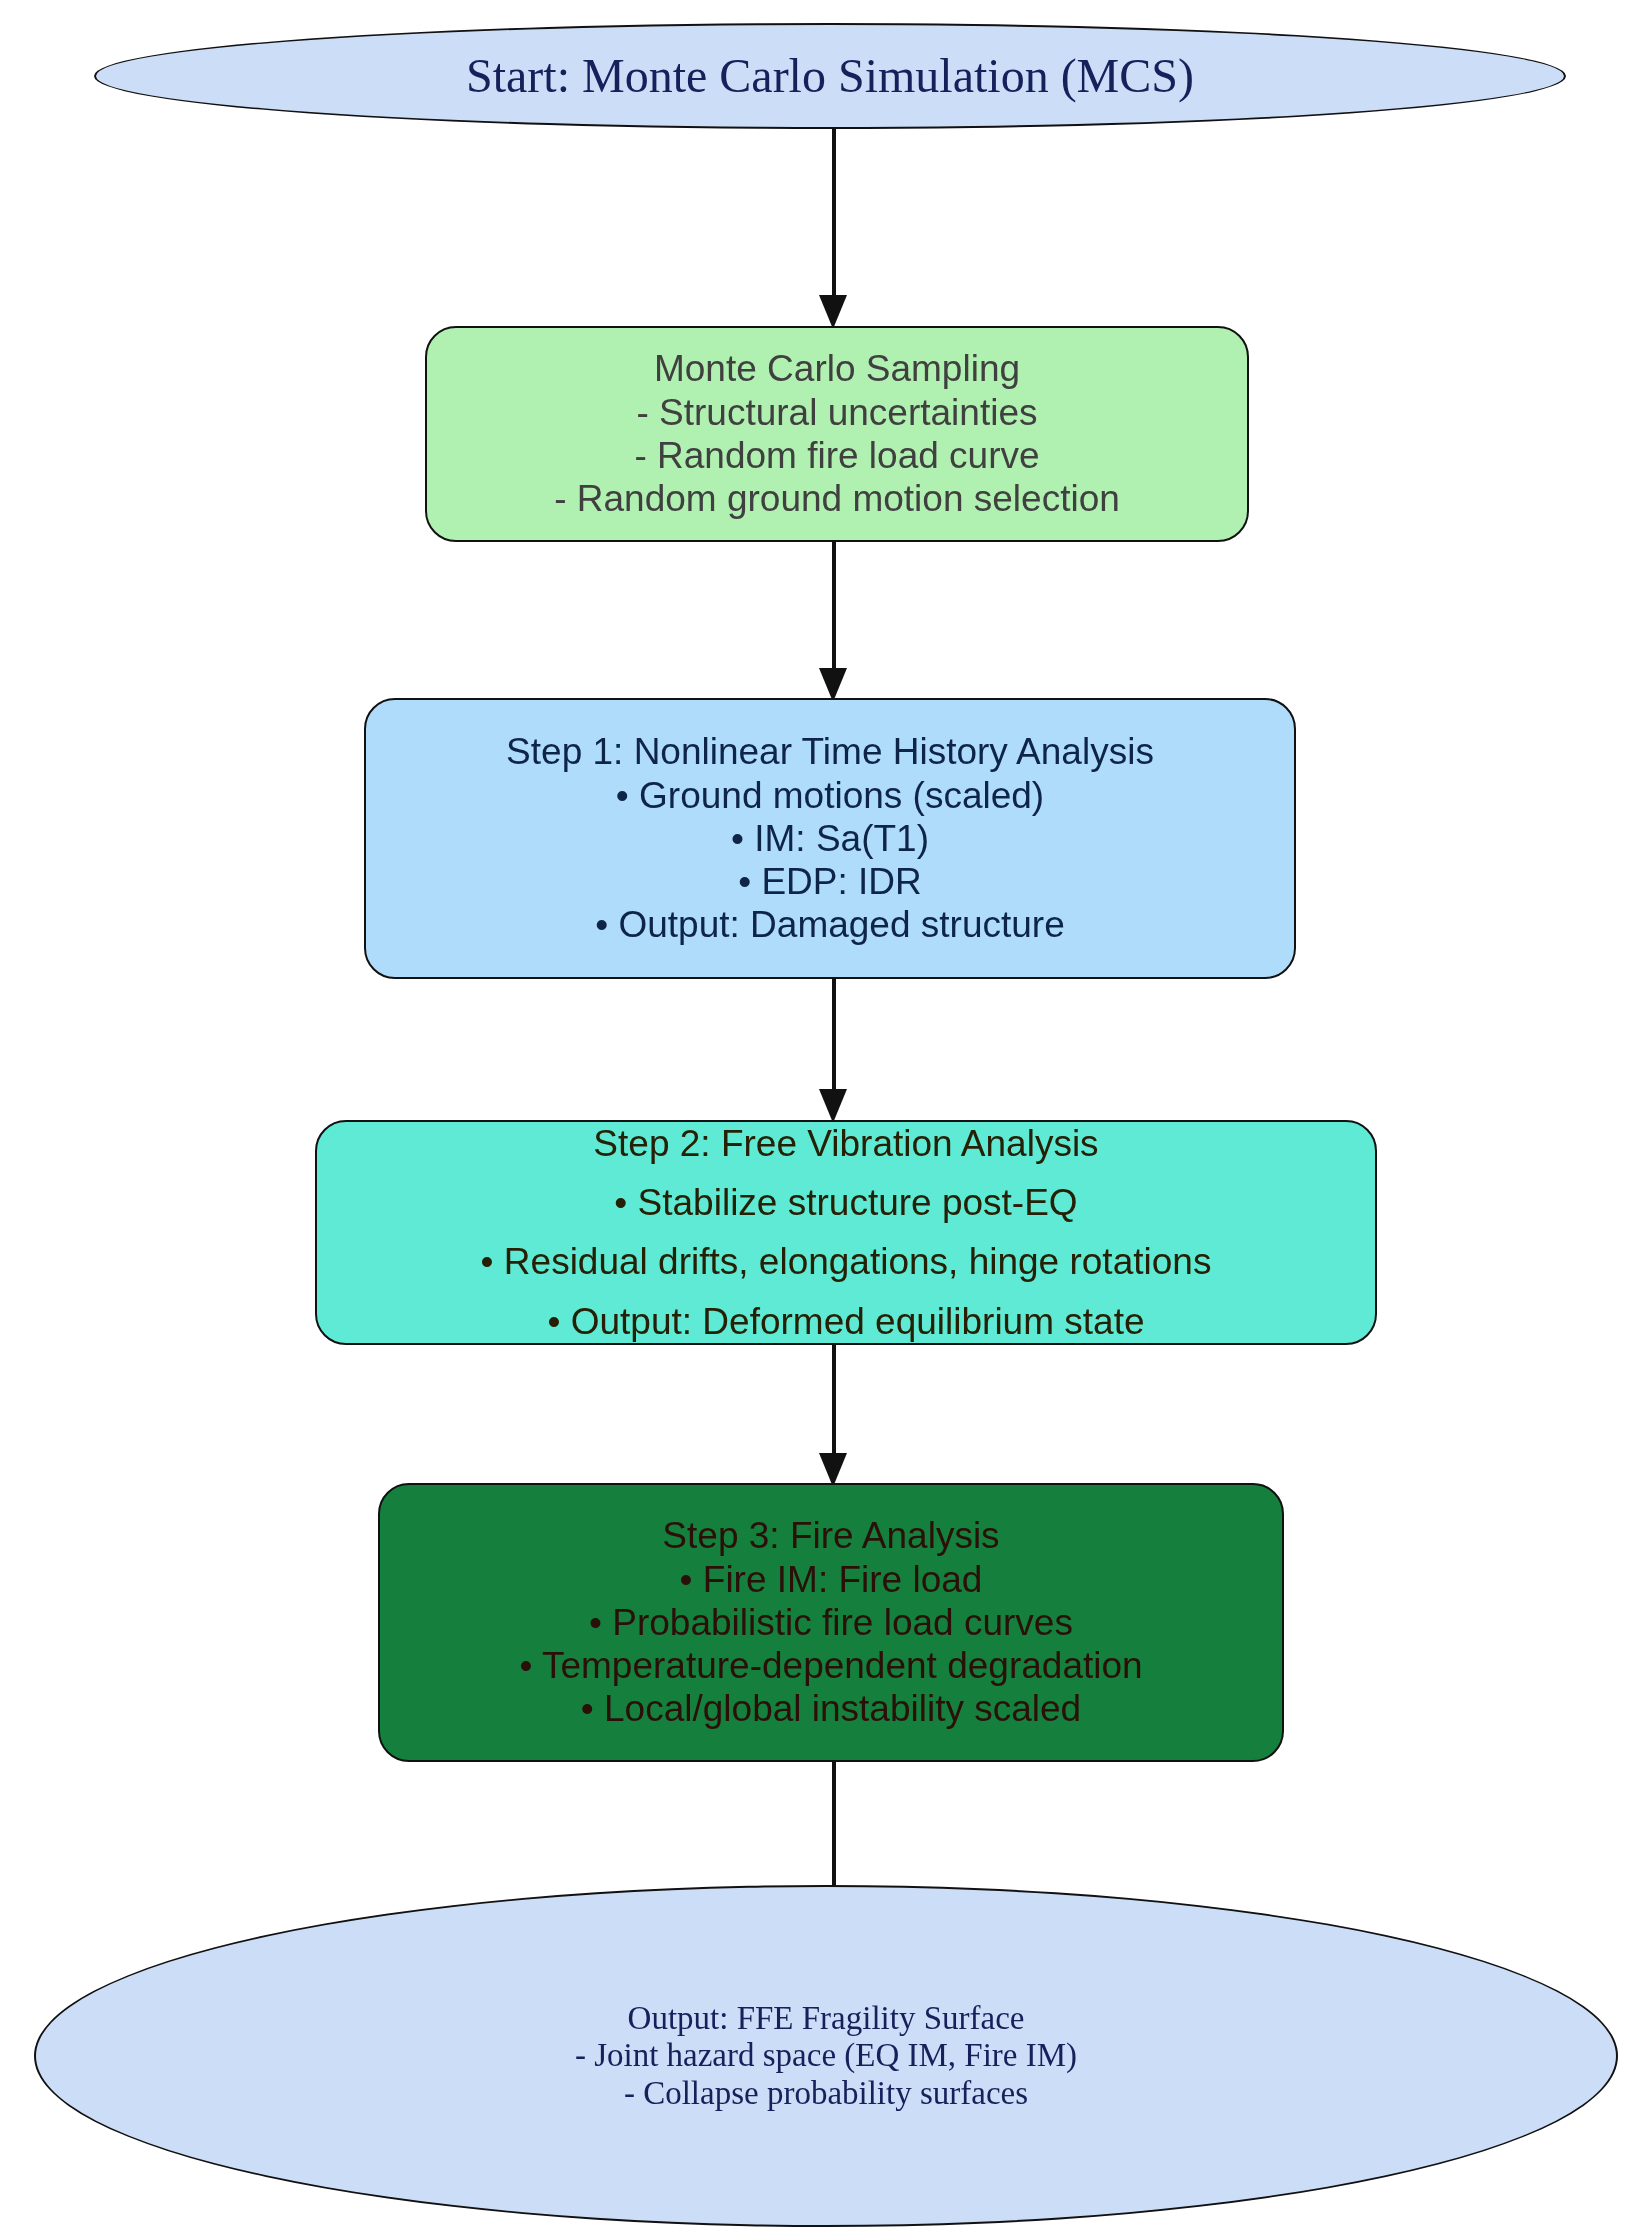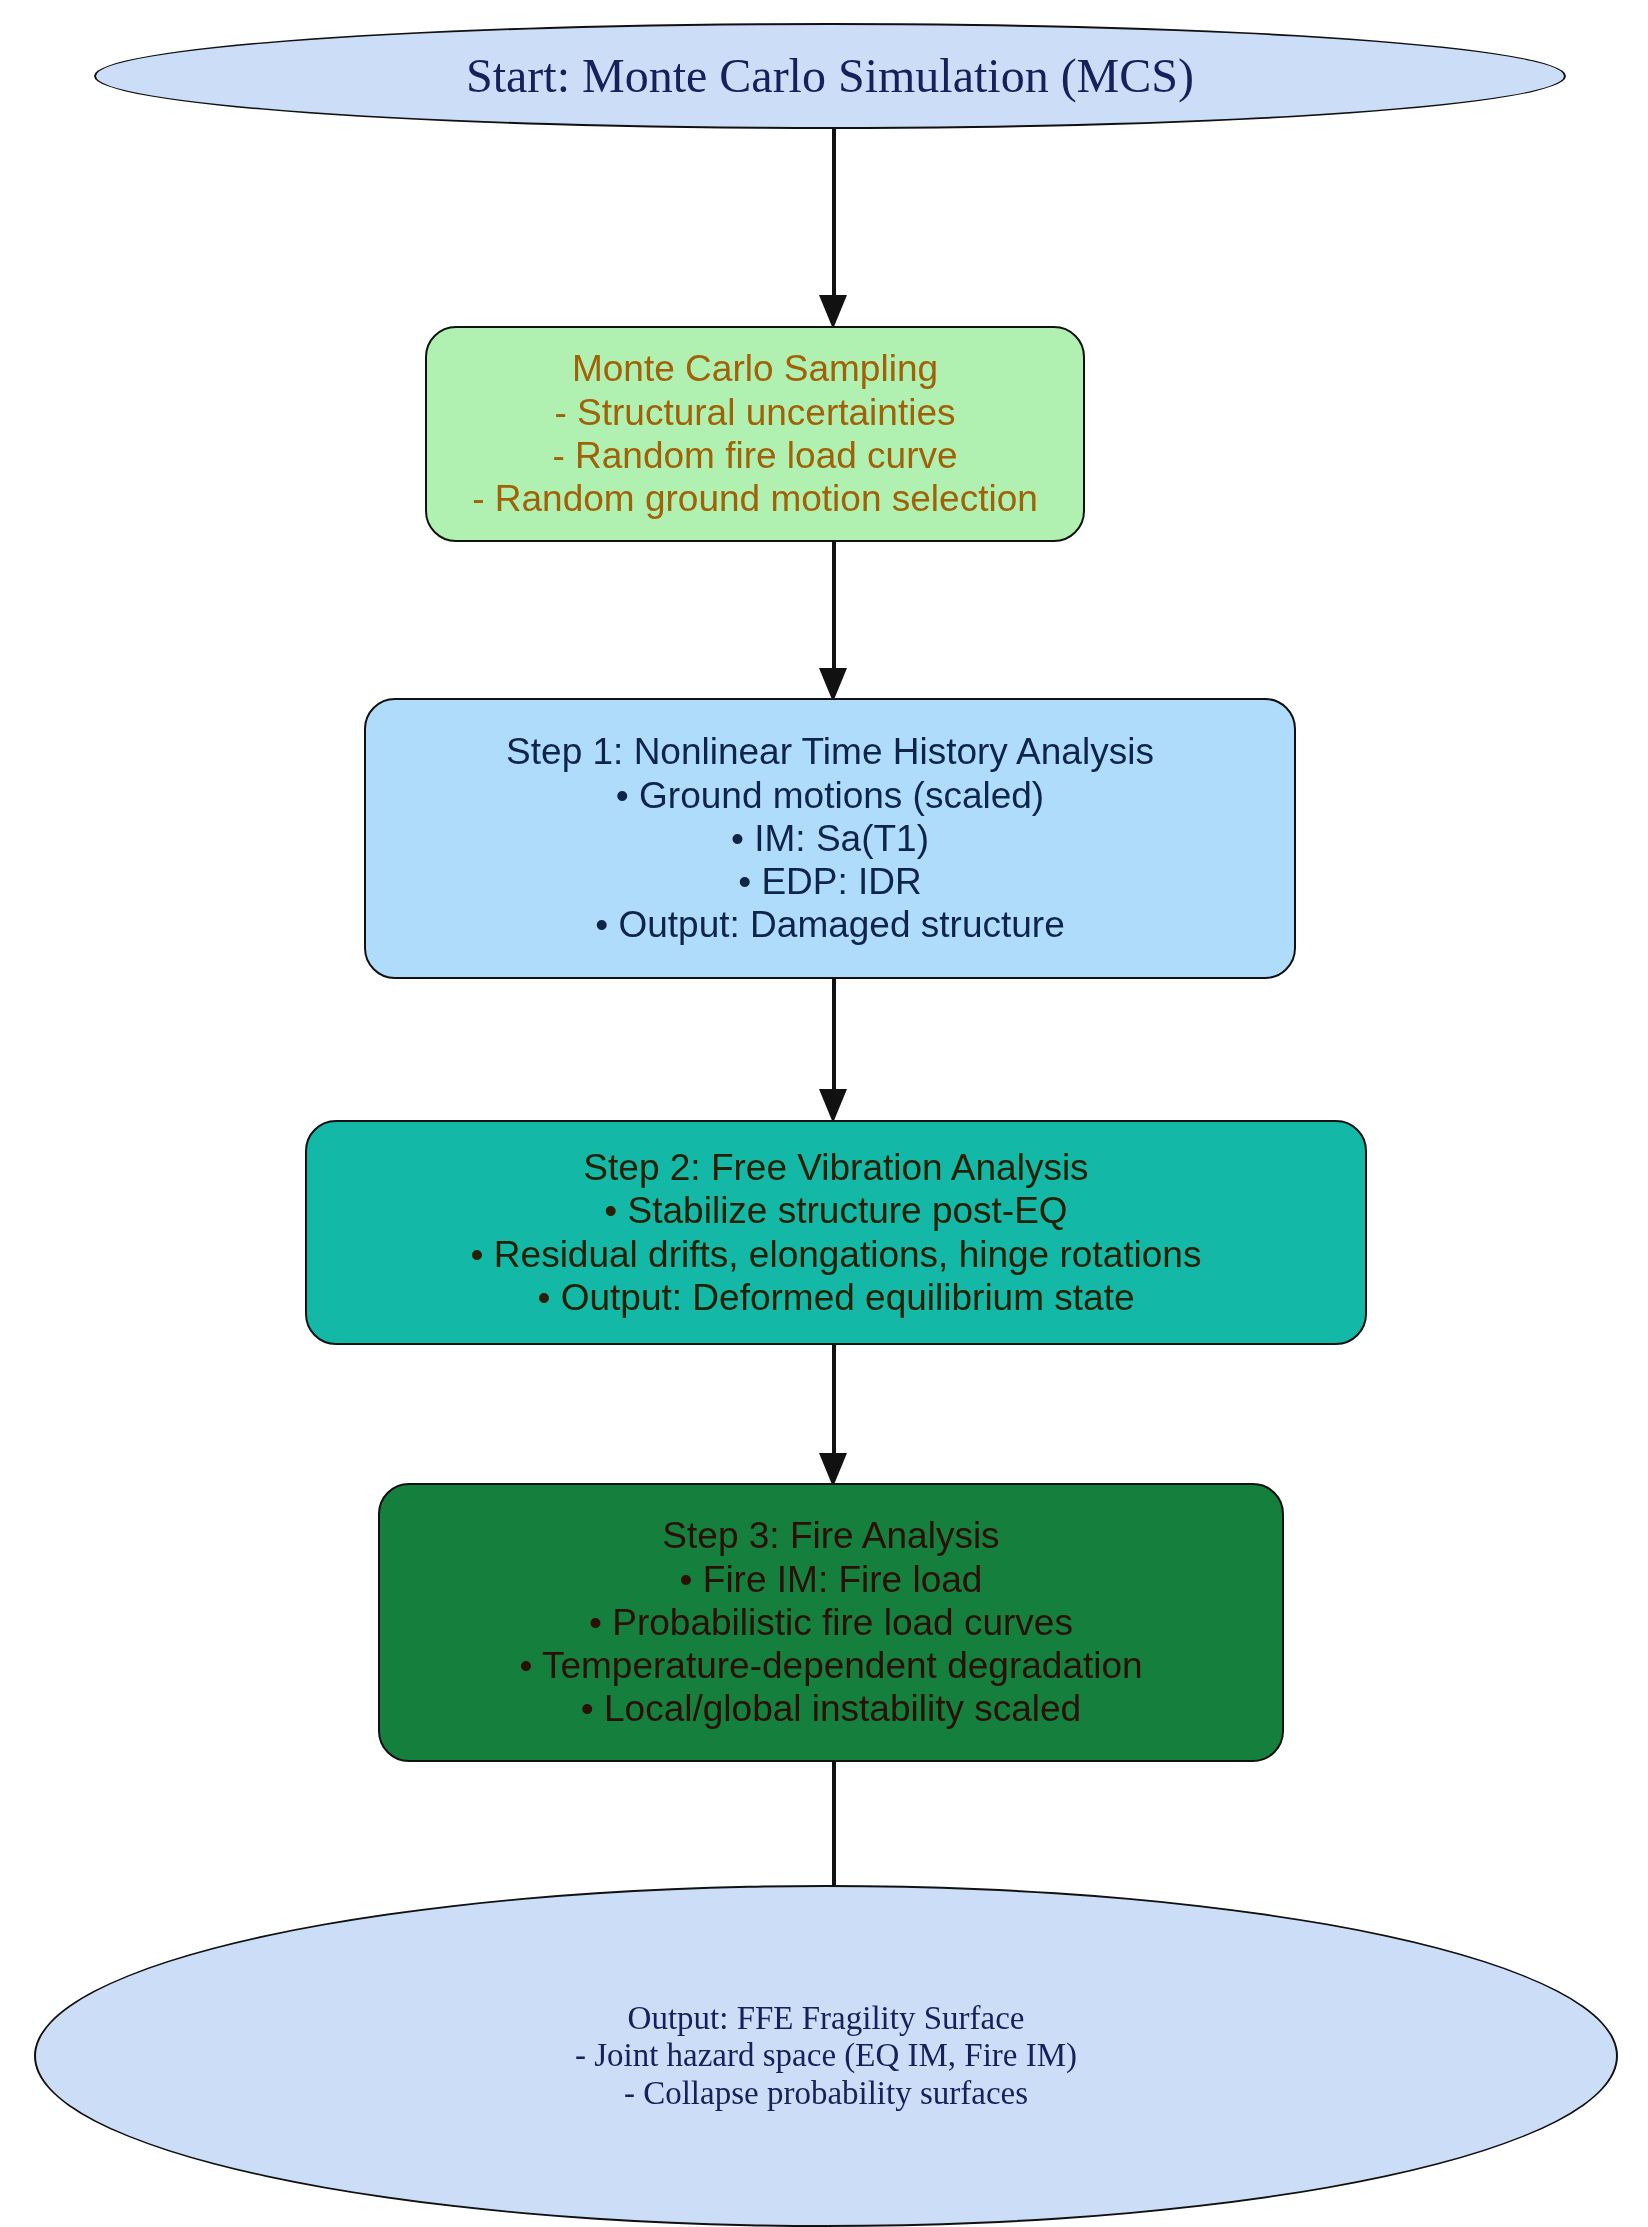"Monte Carlo Sampling" #node-sampling { color: #a16207 -> #404040; width: 660px -> 824px }
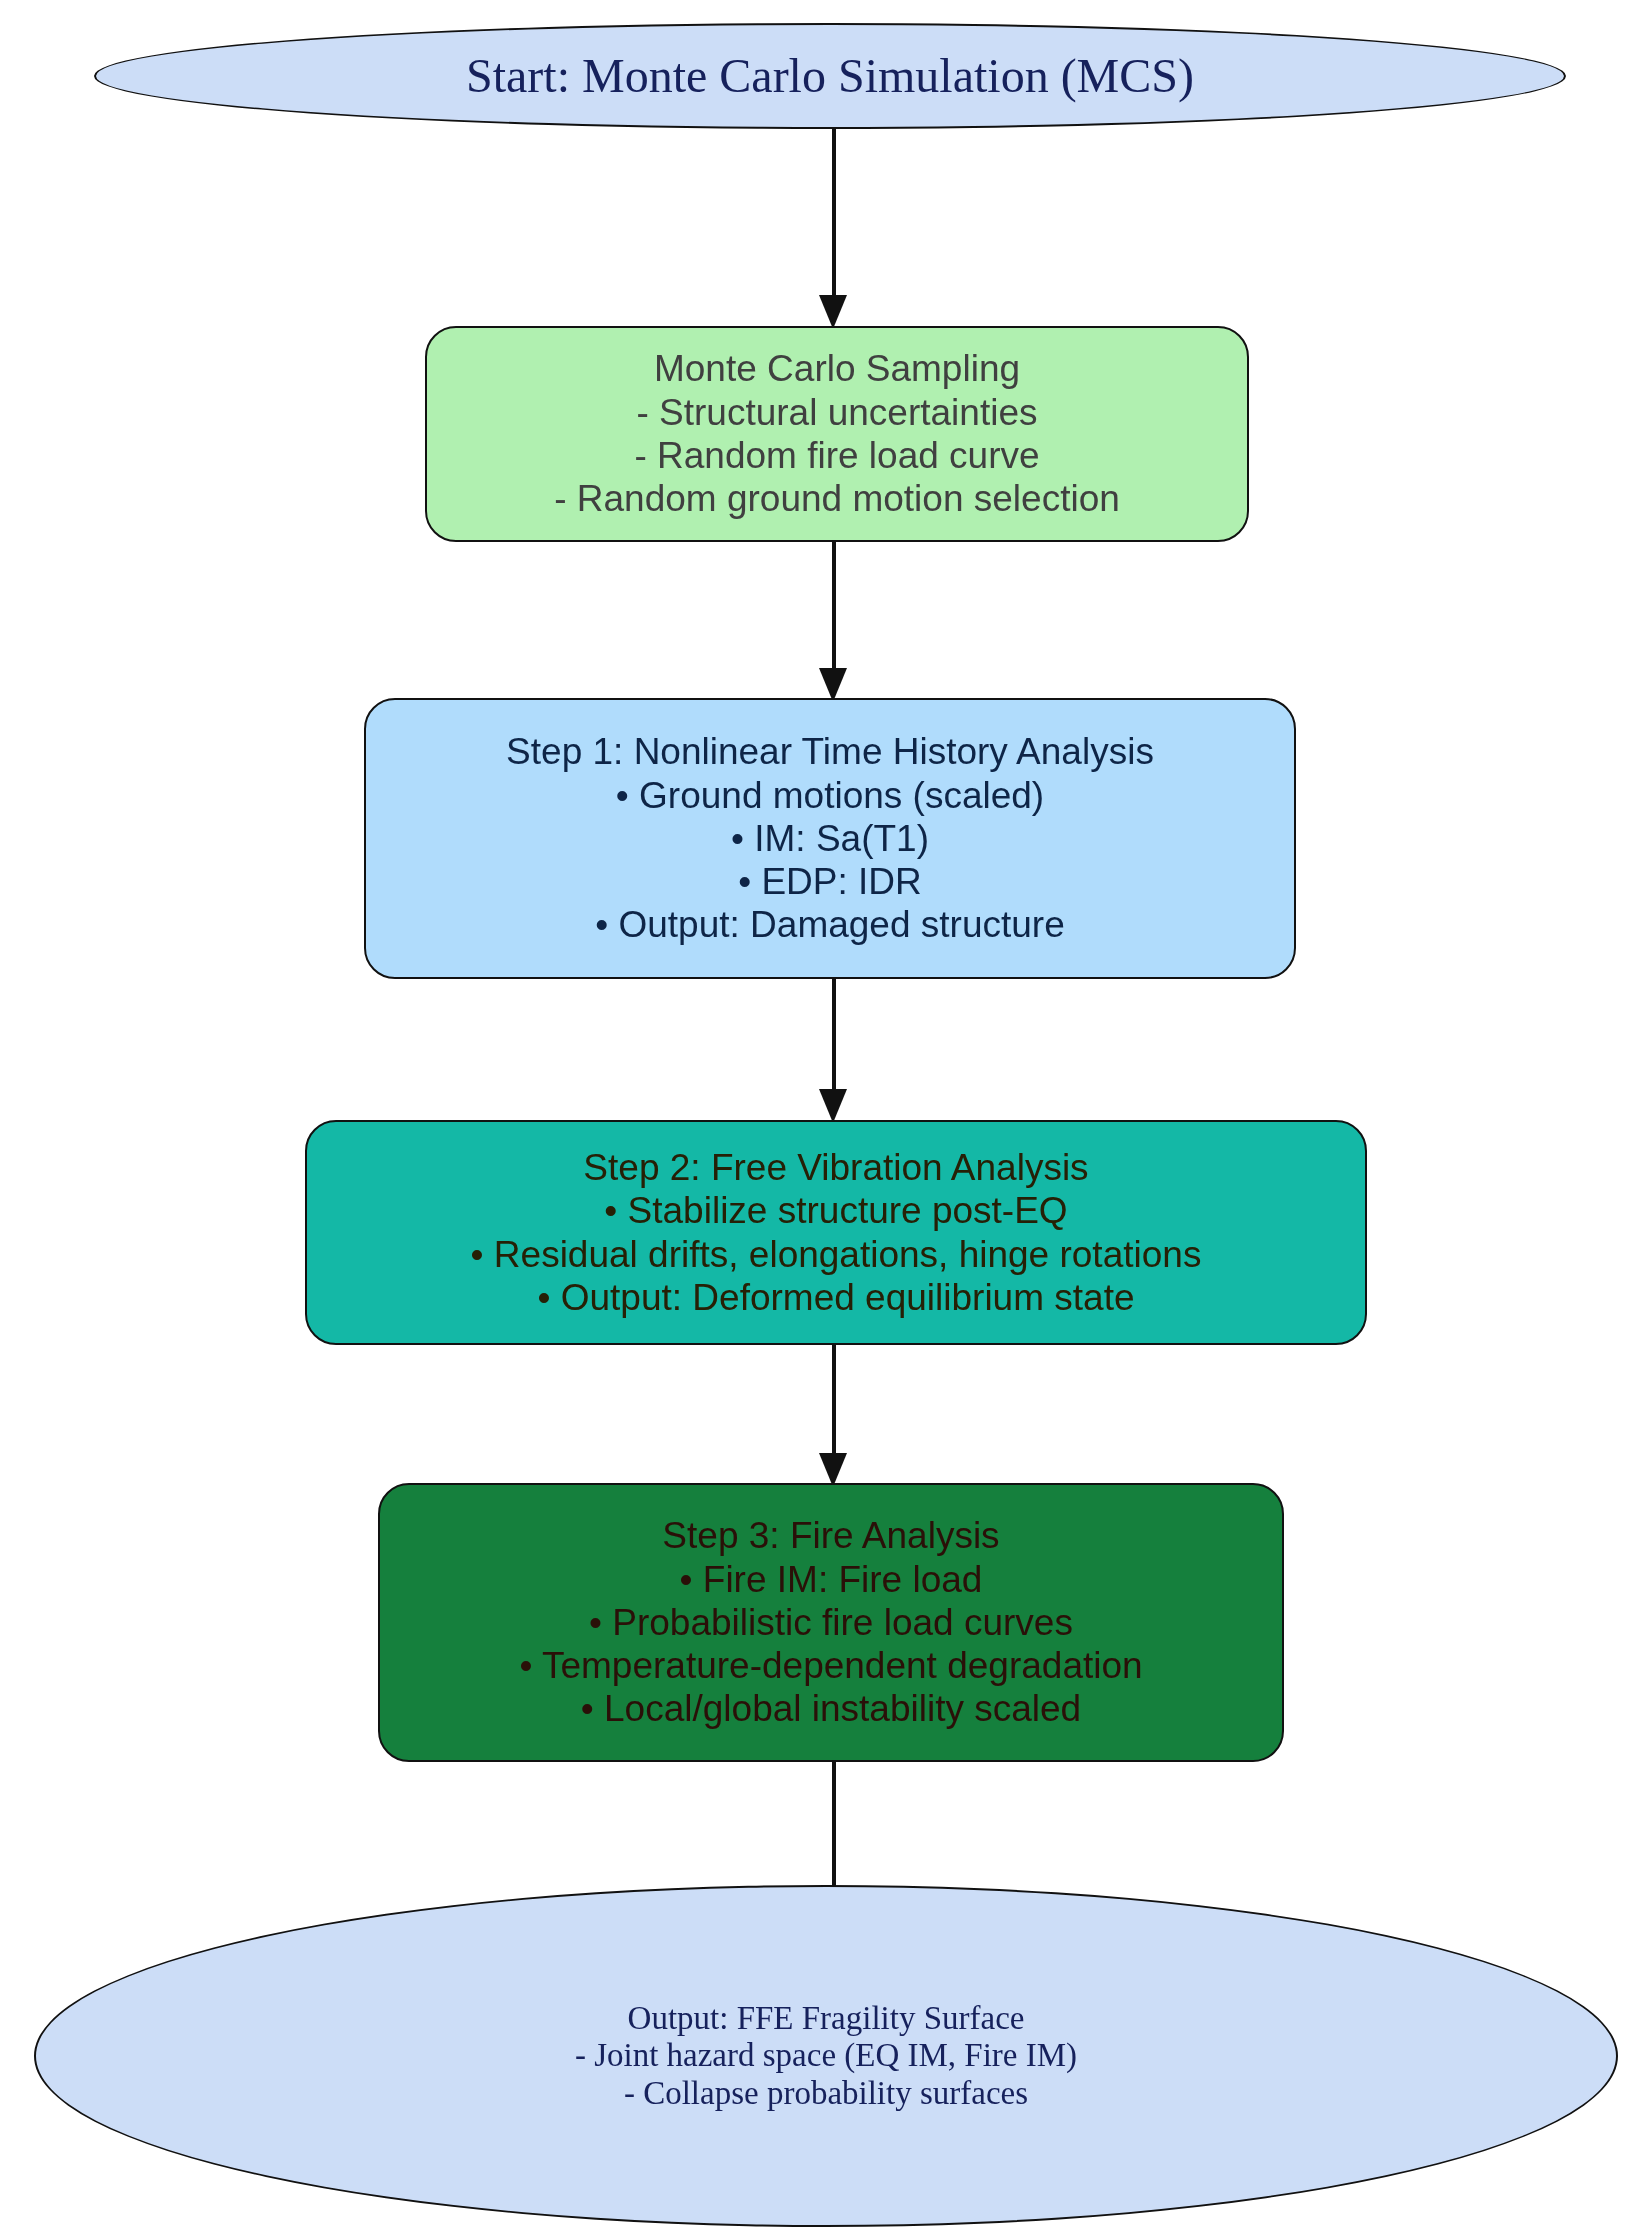"Step 2: Free Vibration Analysis" #node-step2 { background: #14b8a6 -> #5eead4; justify-content: none -> space-between; left: 305px -> 315px }
